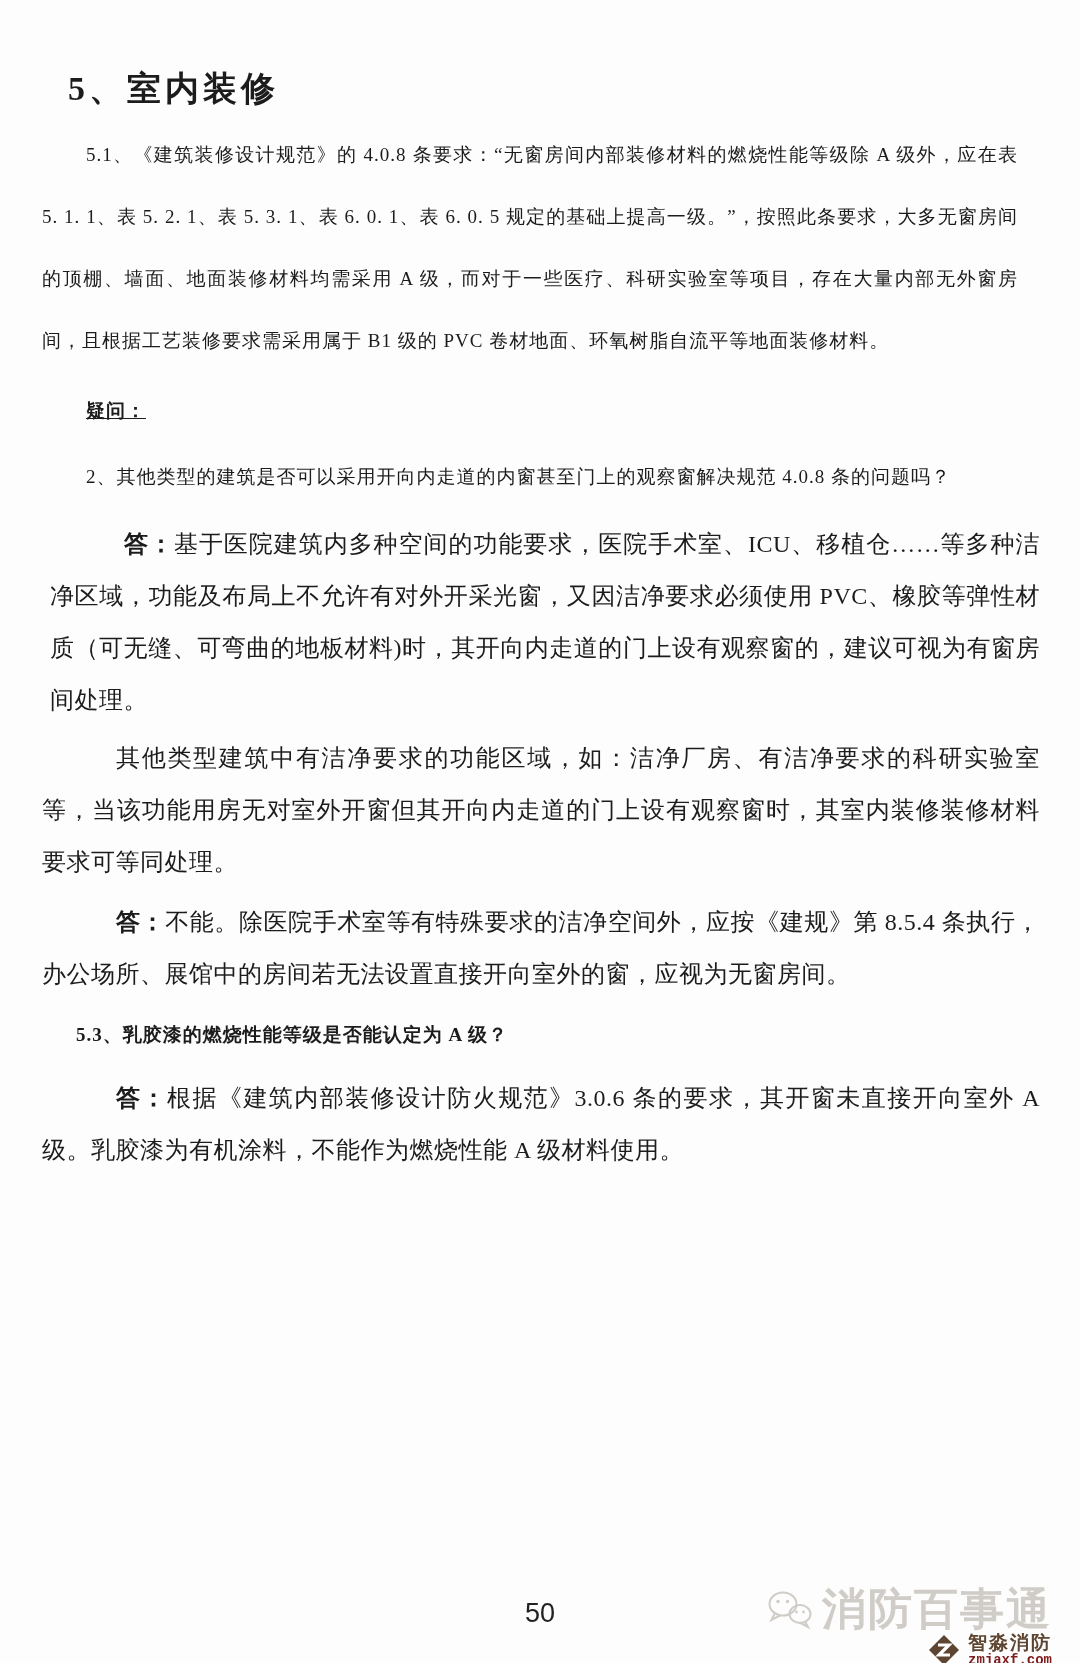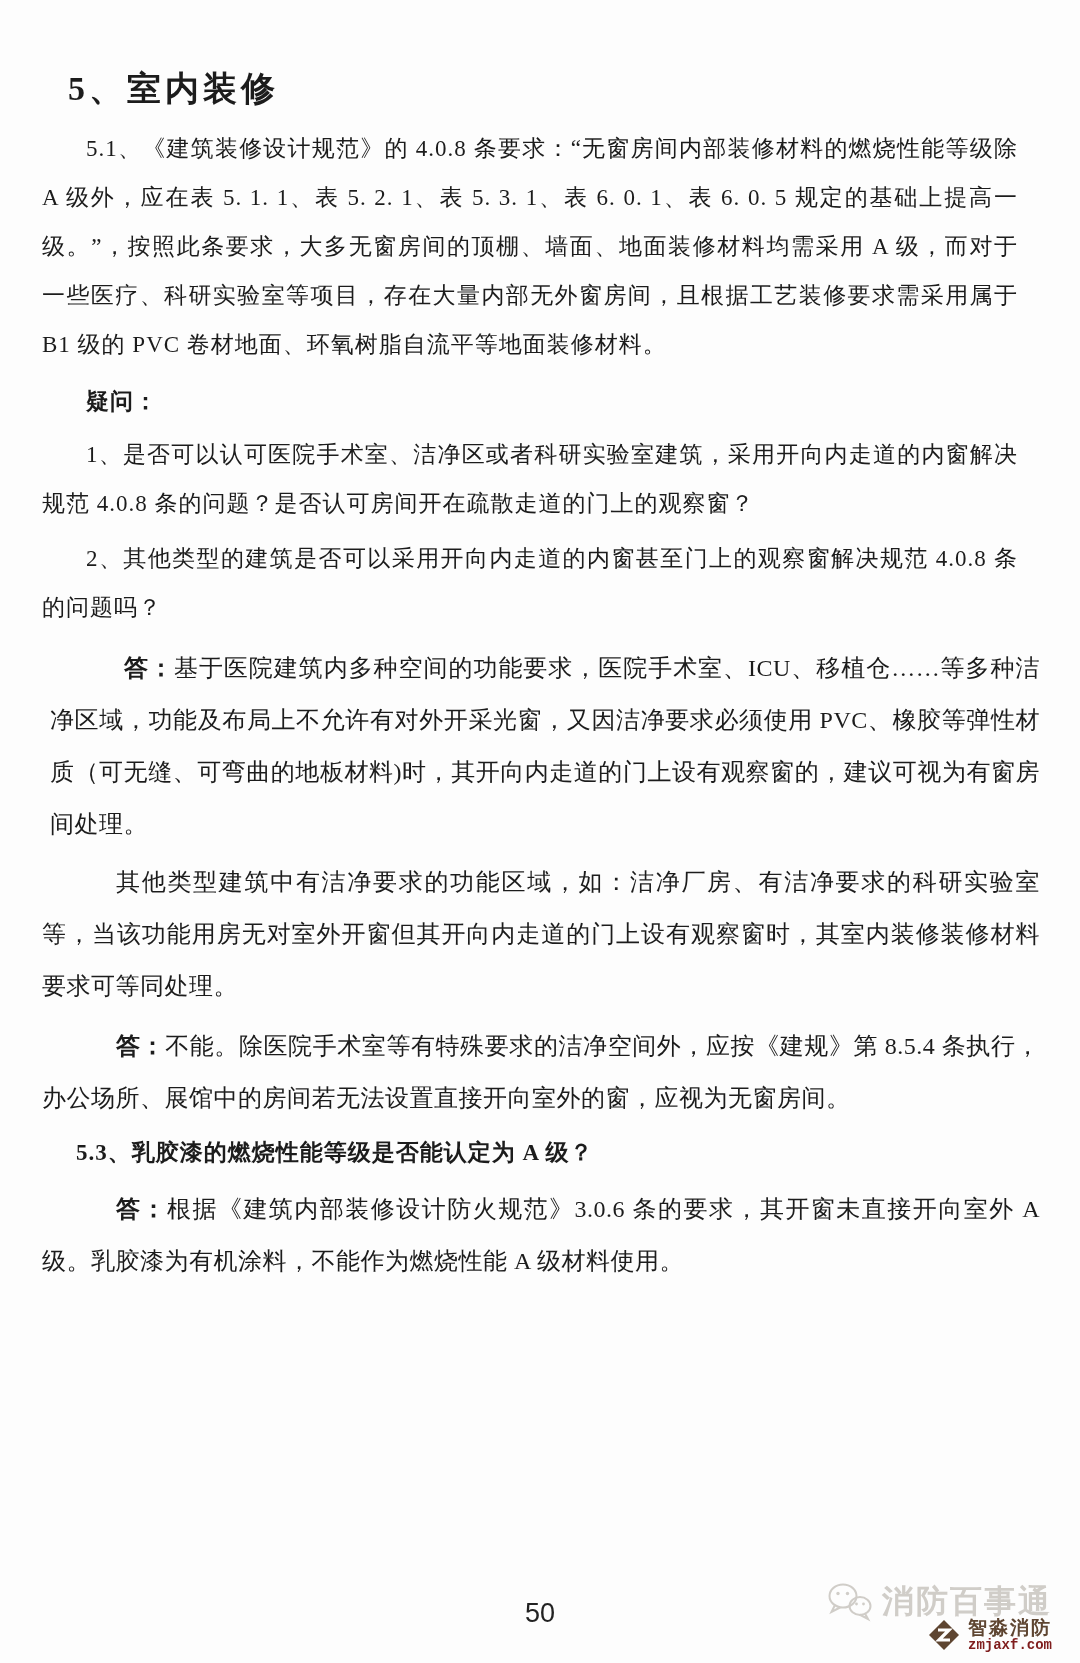"5.1、《建筑装修设计规范》的 4.0.8" .body-par { font-size: 23px -> 19px; line-height: 49px -> 62px }
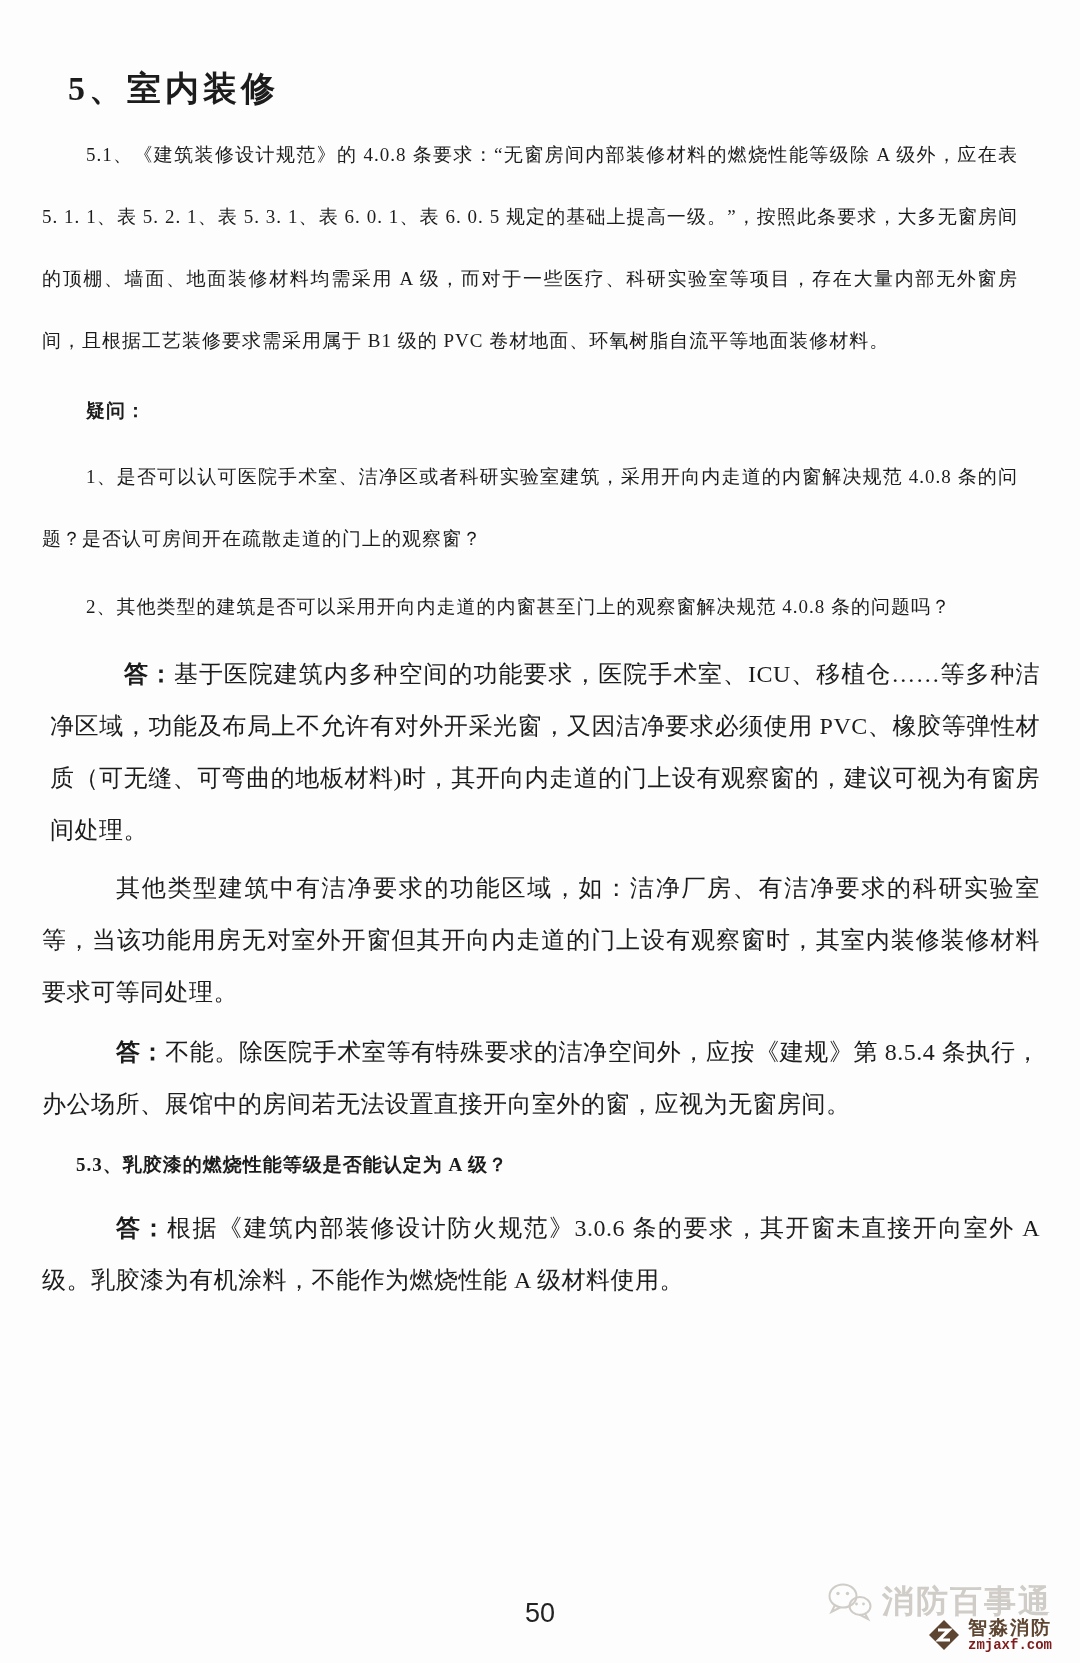"疑问：" .mb-doubt { text-decoration: none -> underline }
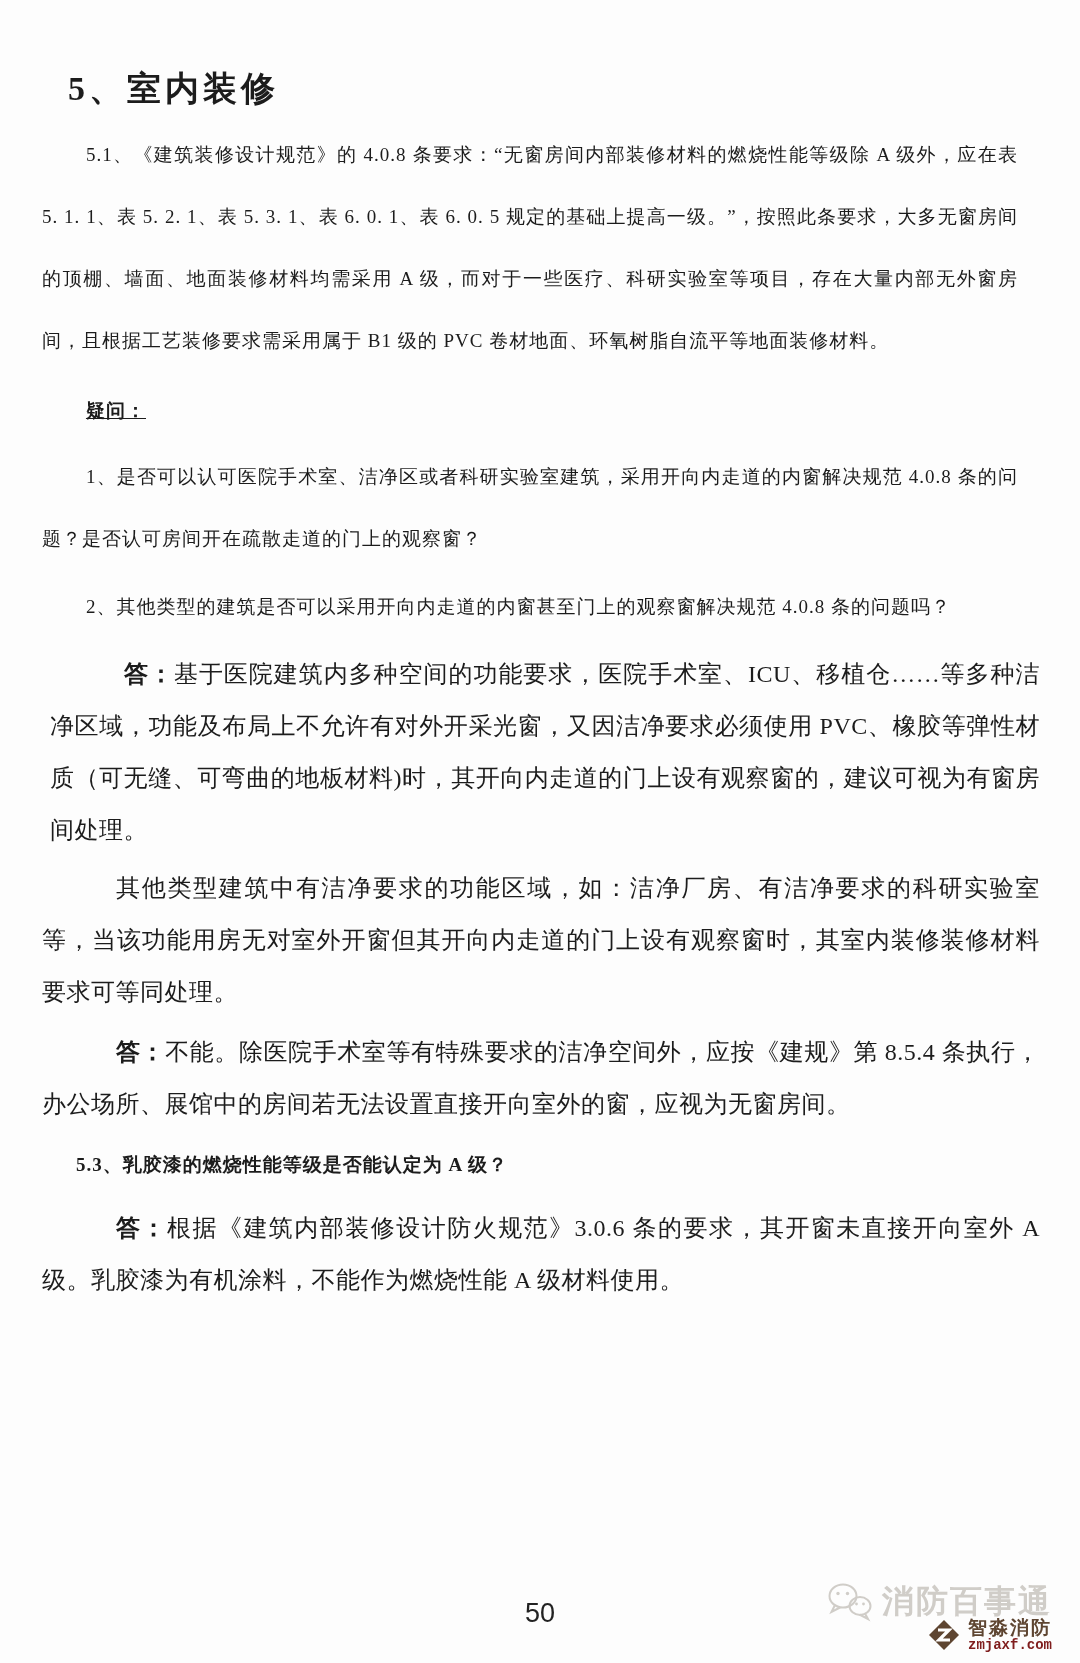"1、是否可以认可医院手术室、洁净区或者科研实验室建筑，采用开向内走道的内窗解决规" p.body-par { html: <p>1、是否可以认可医院手术室、洁净区或者科研实验室建筑，采用开向内走道的内窗解决规范 4.0.8 条的问题？是否认可房间开在疏散走道的门上的观察窗？</p> -> none }
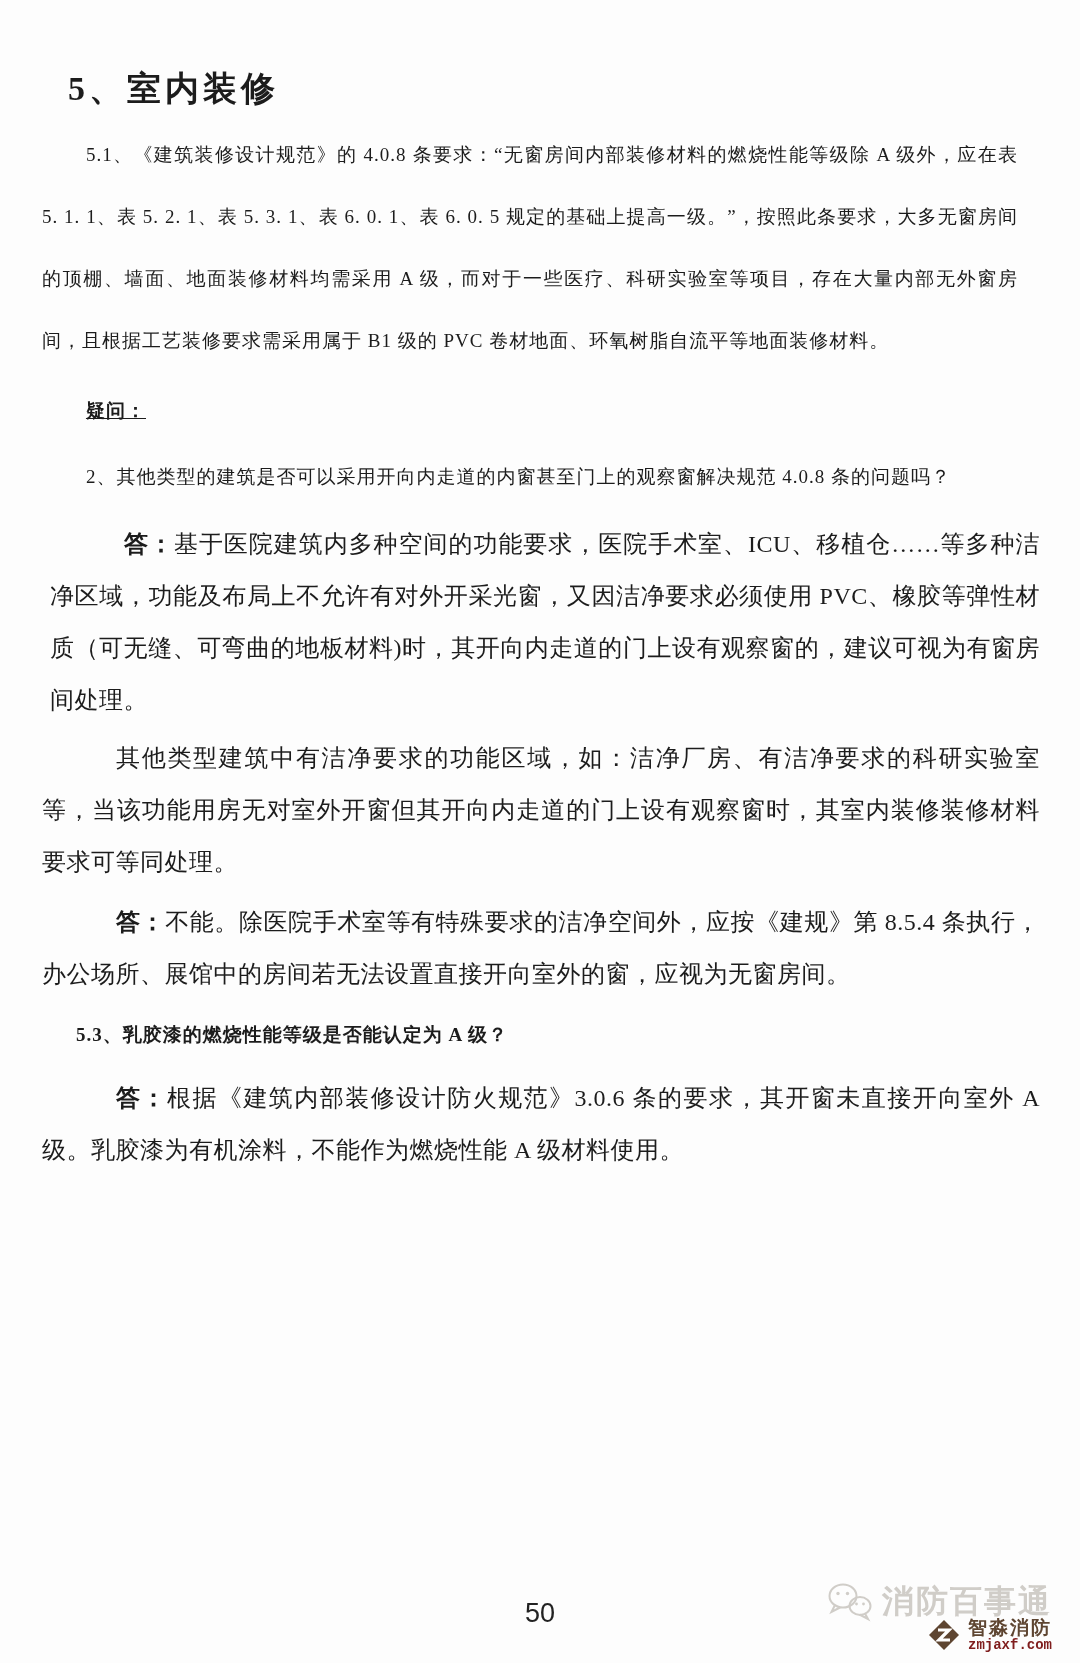"消防百事通" .wm-brand { font-size: 32px -> 44px }
